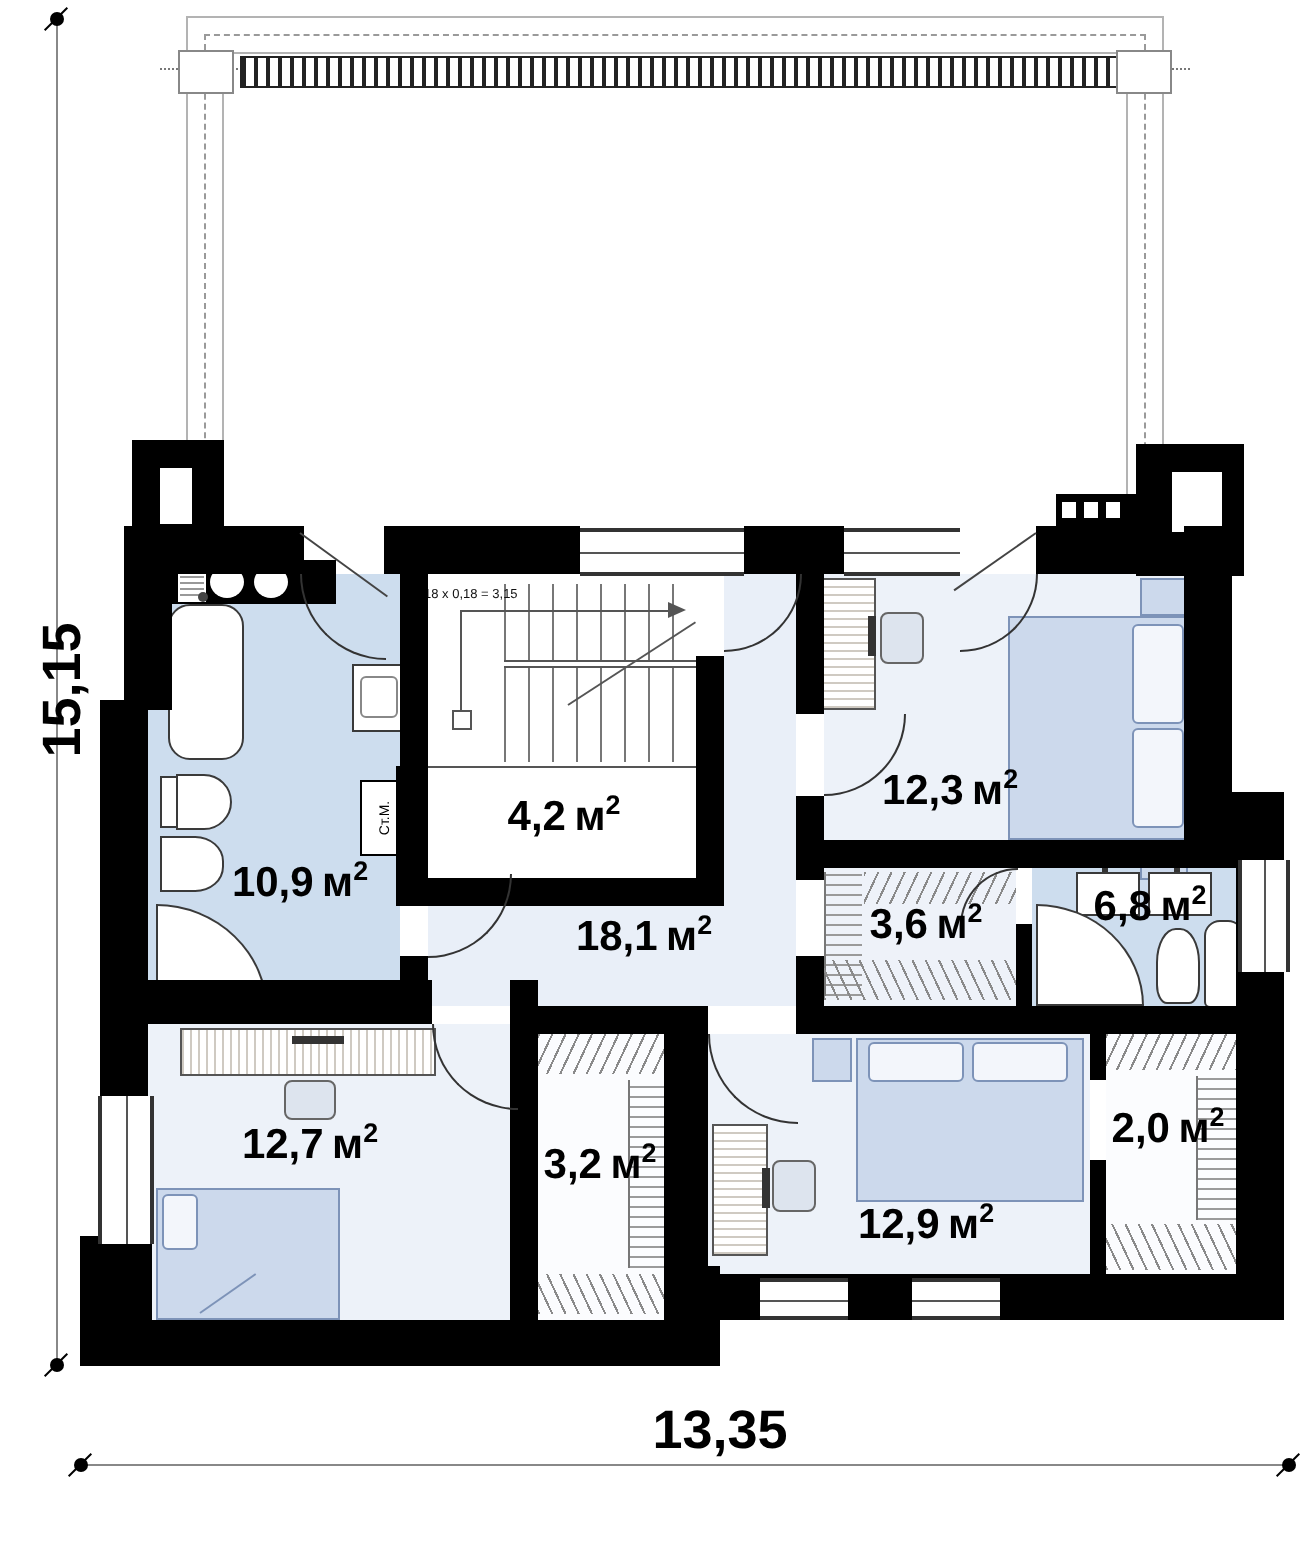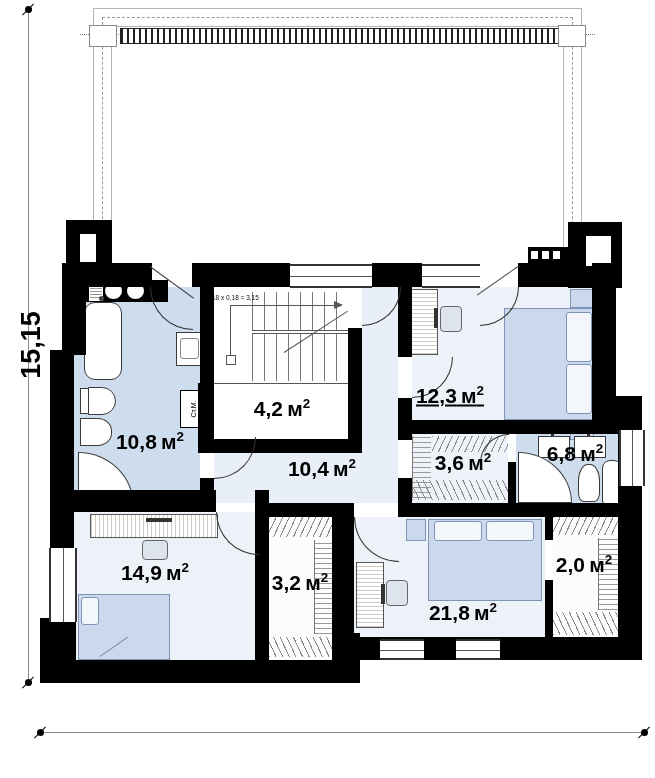"12,3 м2" div.rlabel { left: 450px -> 475px; text-decoration: underline -> none }
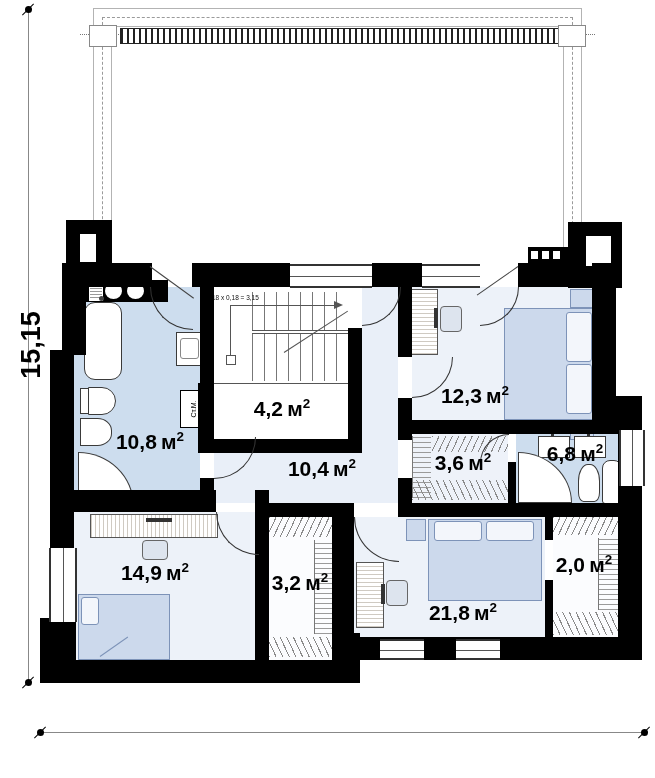"10,8" span { text: 10,8 -> 10,9 }
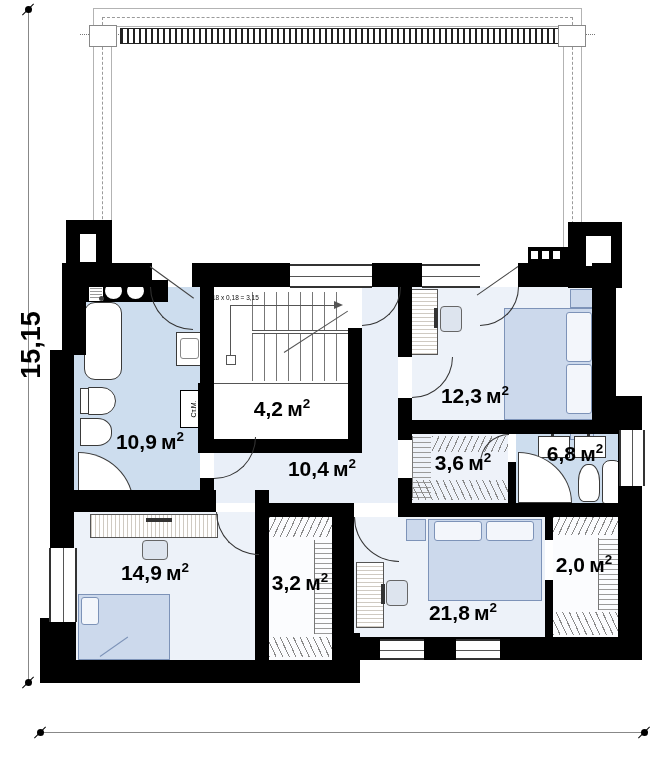"10,4" span { text: 10,4 -> 18,1 }
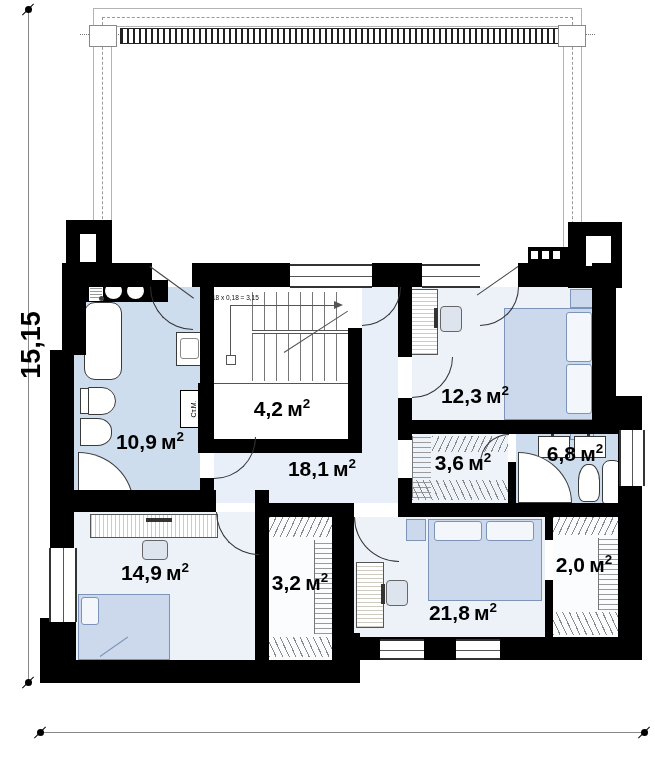"14,9" span { text: 14,9 -> 12,7 }
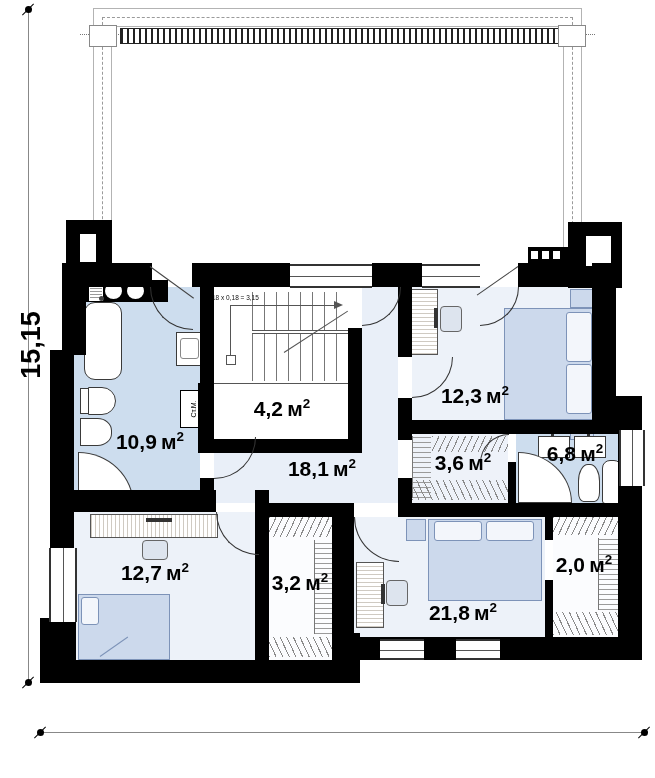"21,8" span { text: 21,8 -> 12,9 }
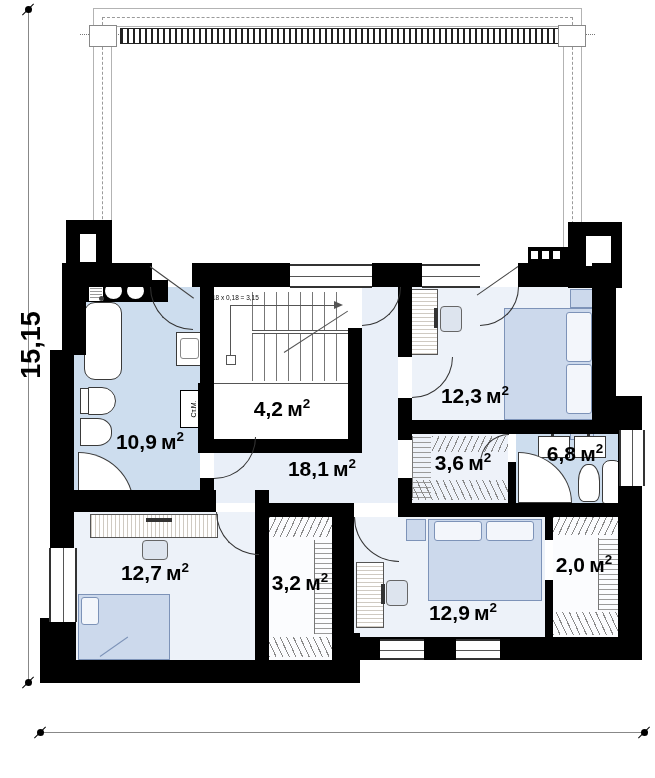"13,35" div.dimlab { html: none -> <div>13,35</div> }
